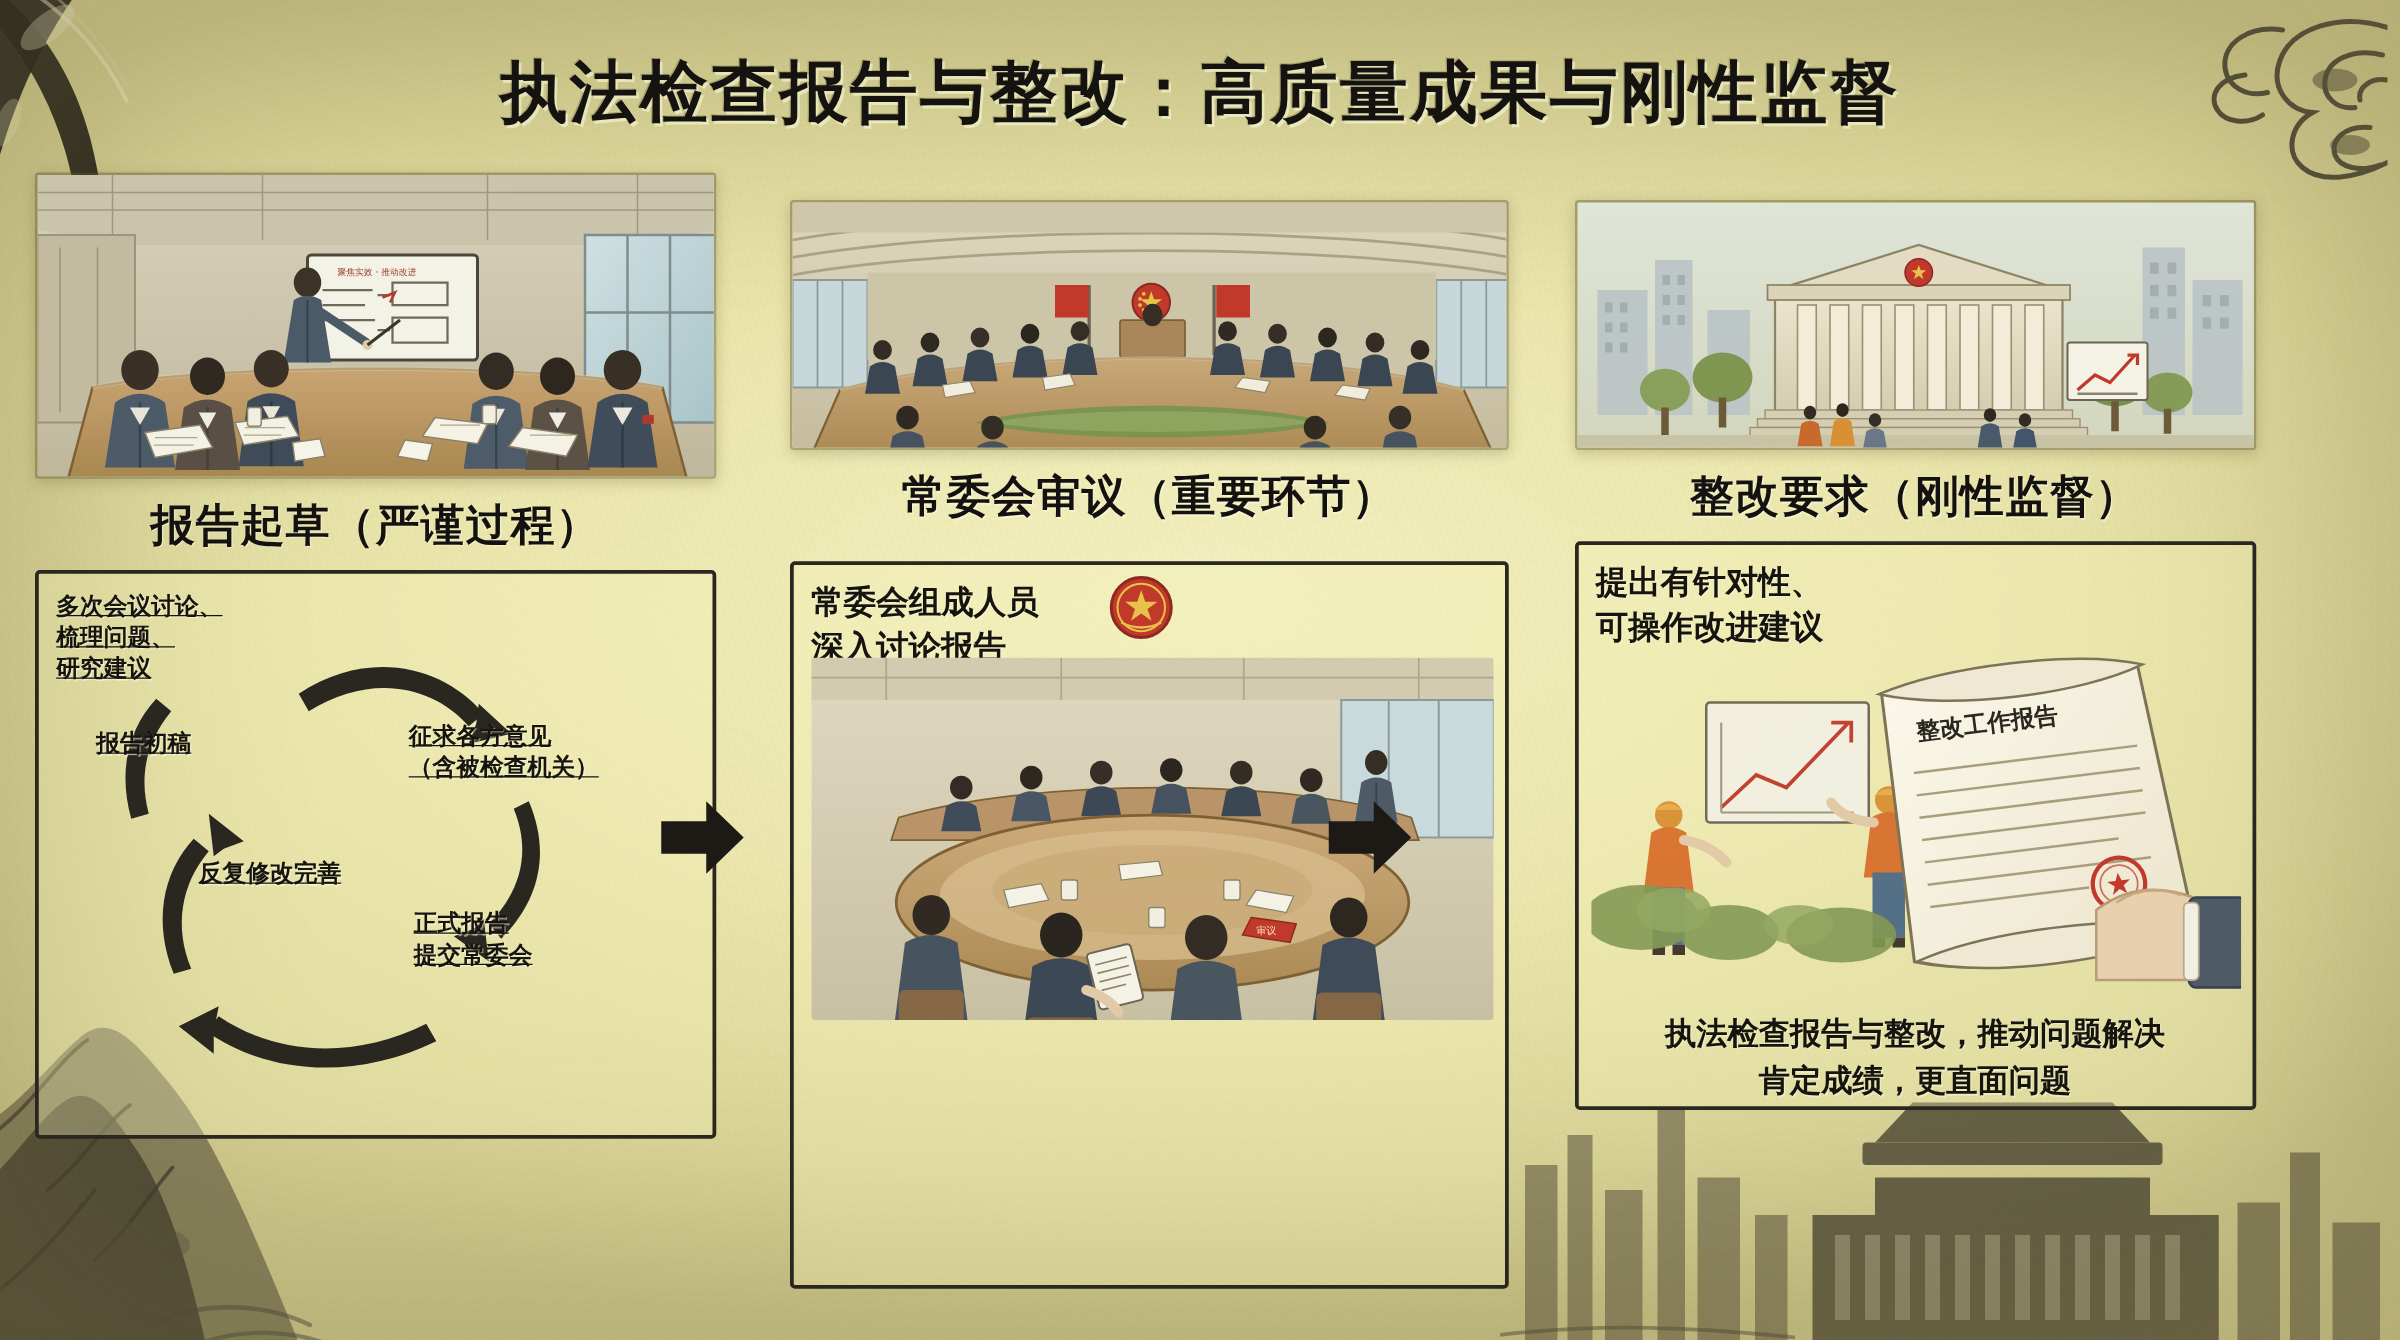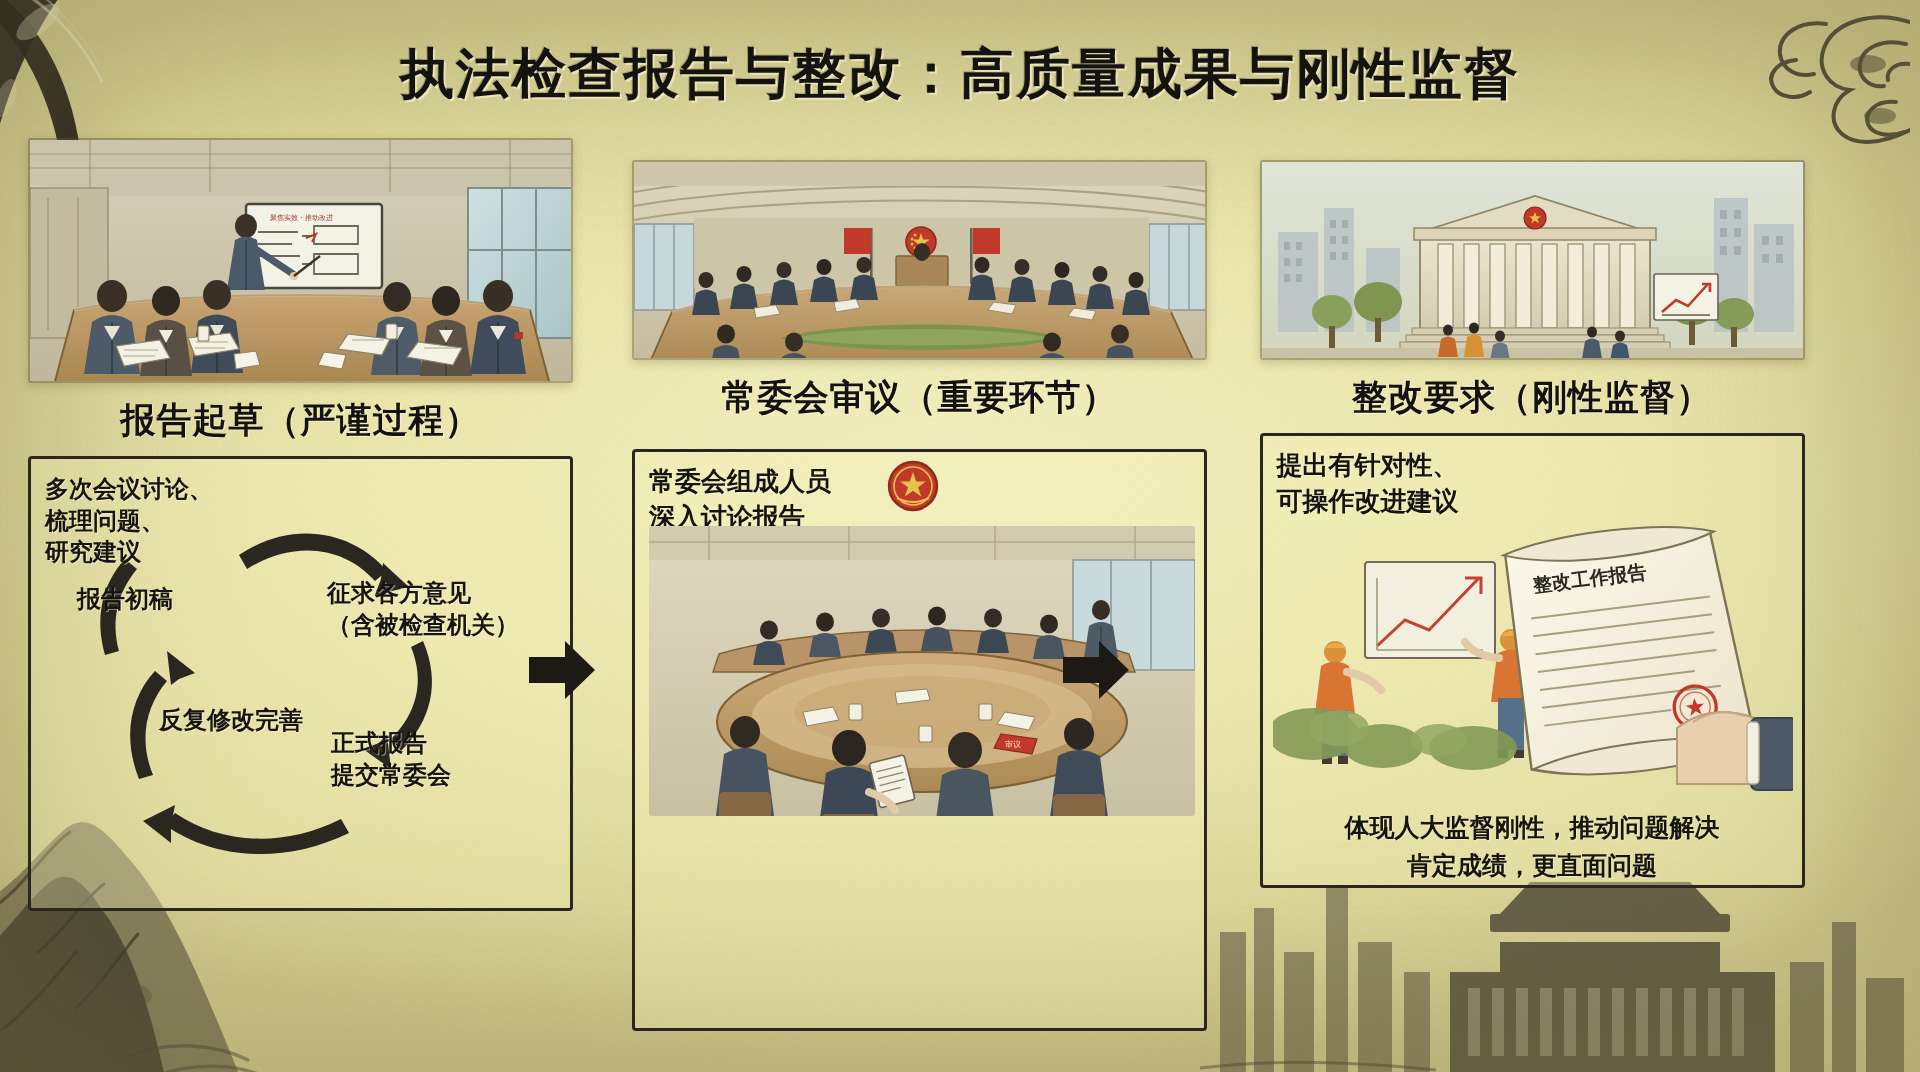"多次会议讨论、" .cyc-label { font-size: 24px -> 19px; text-decoration: none -> underline }
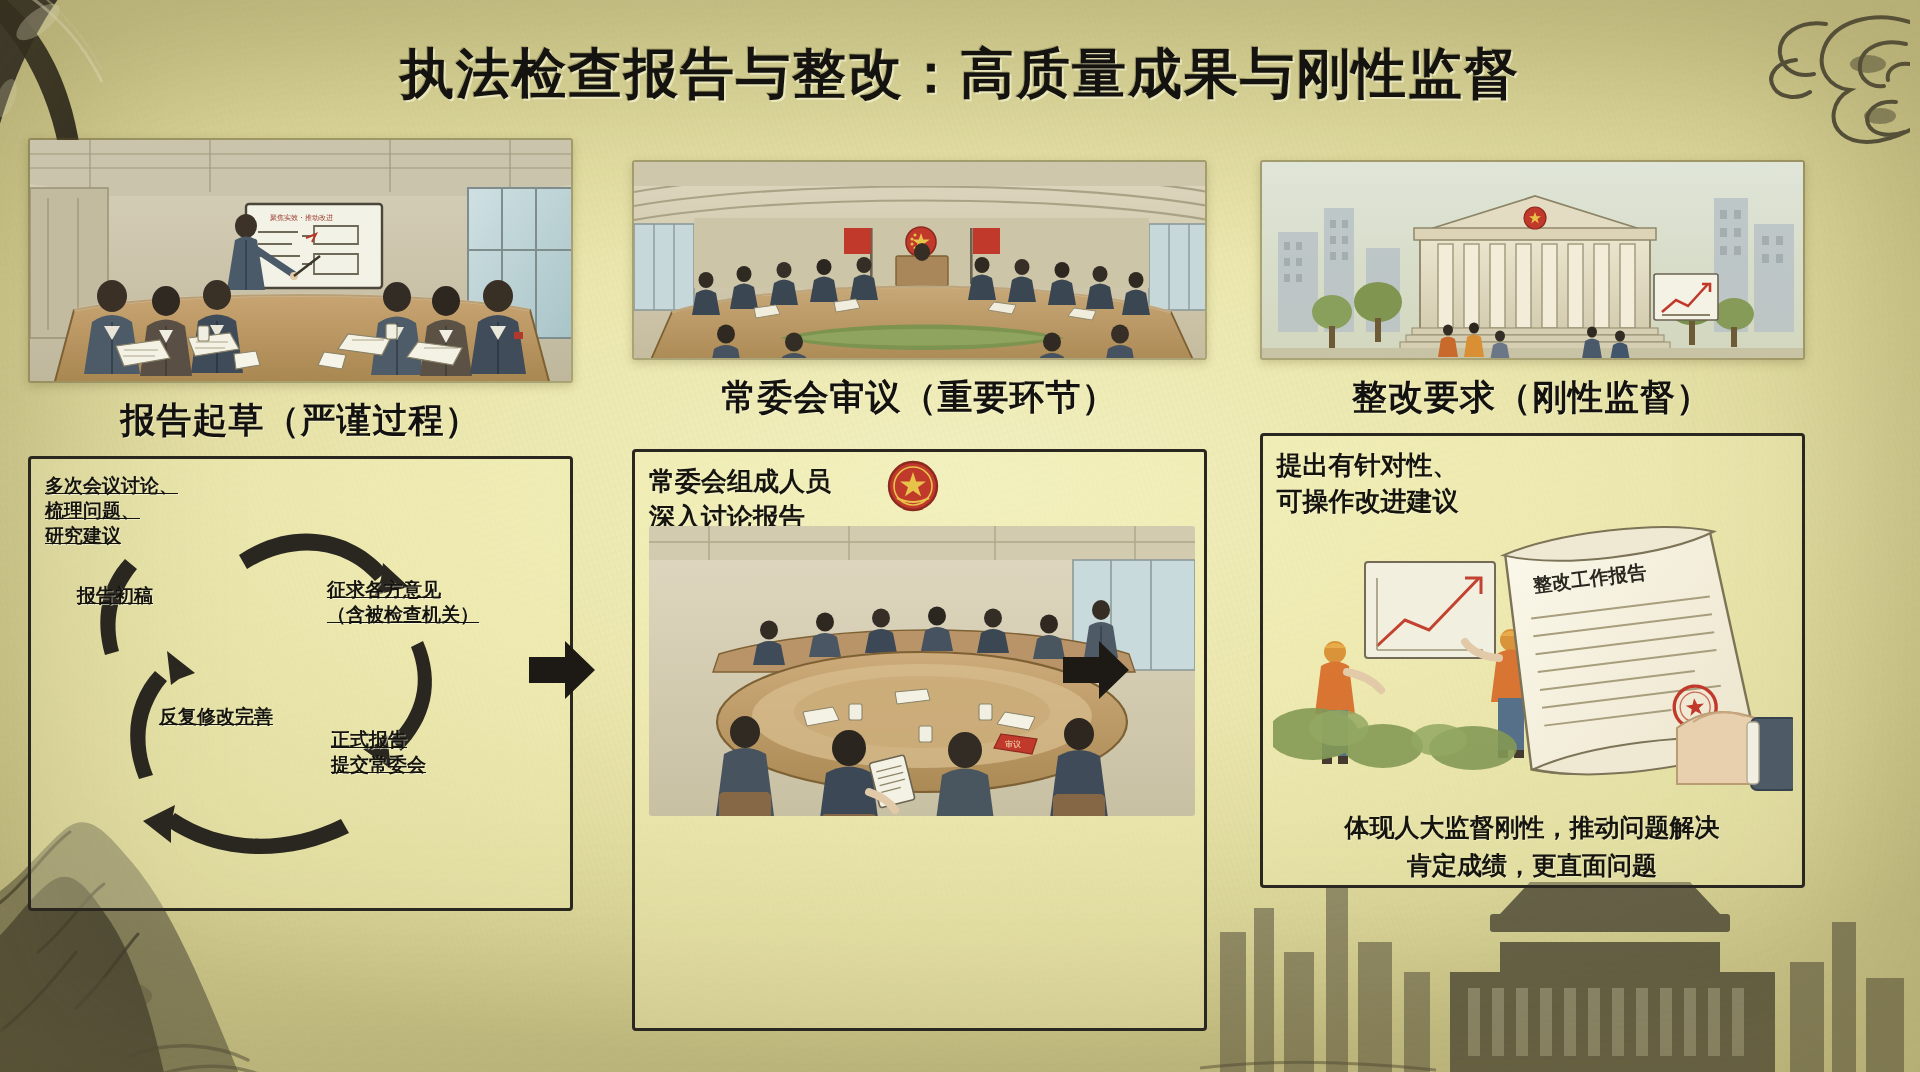"反复修改完善" .cyc-d { top: 245px -> 228px }
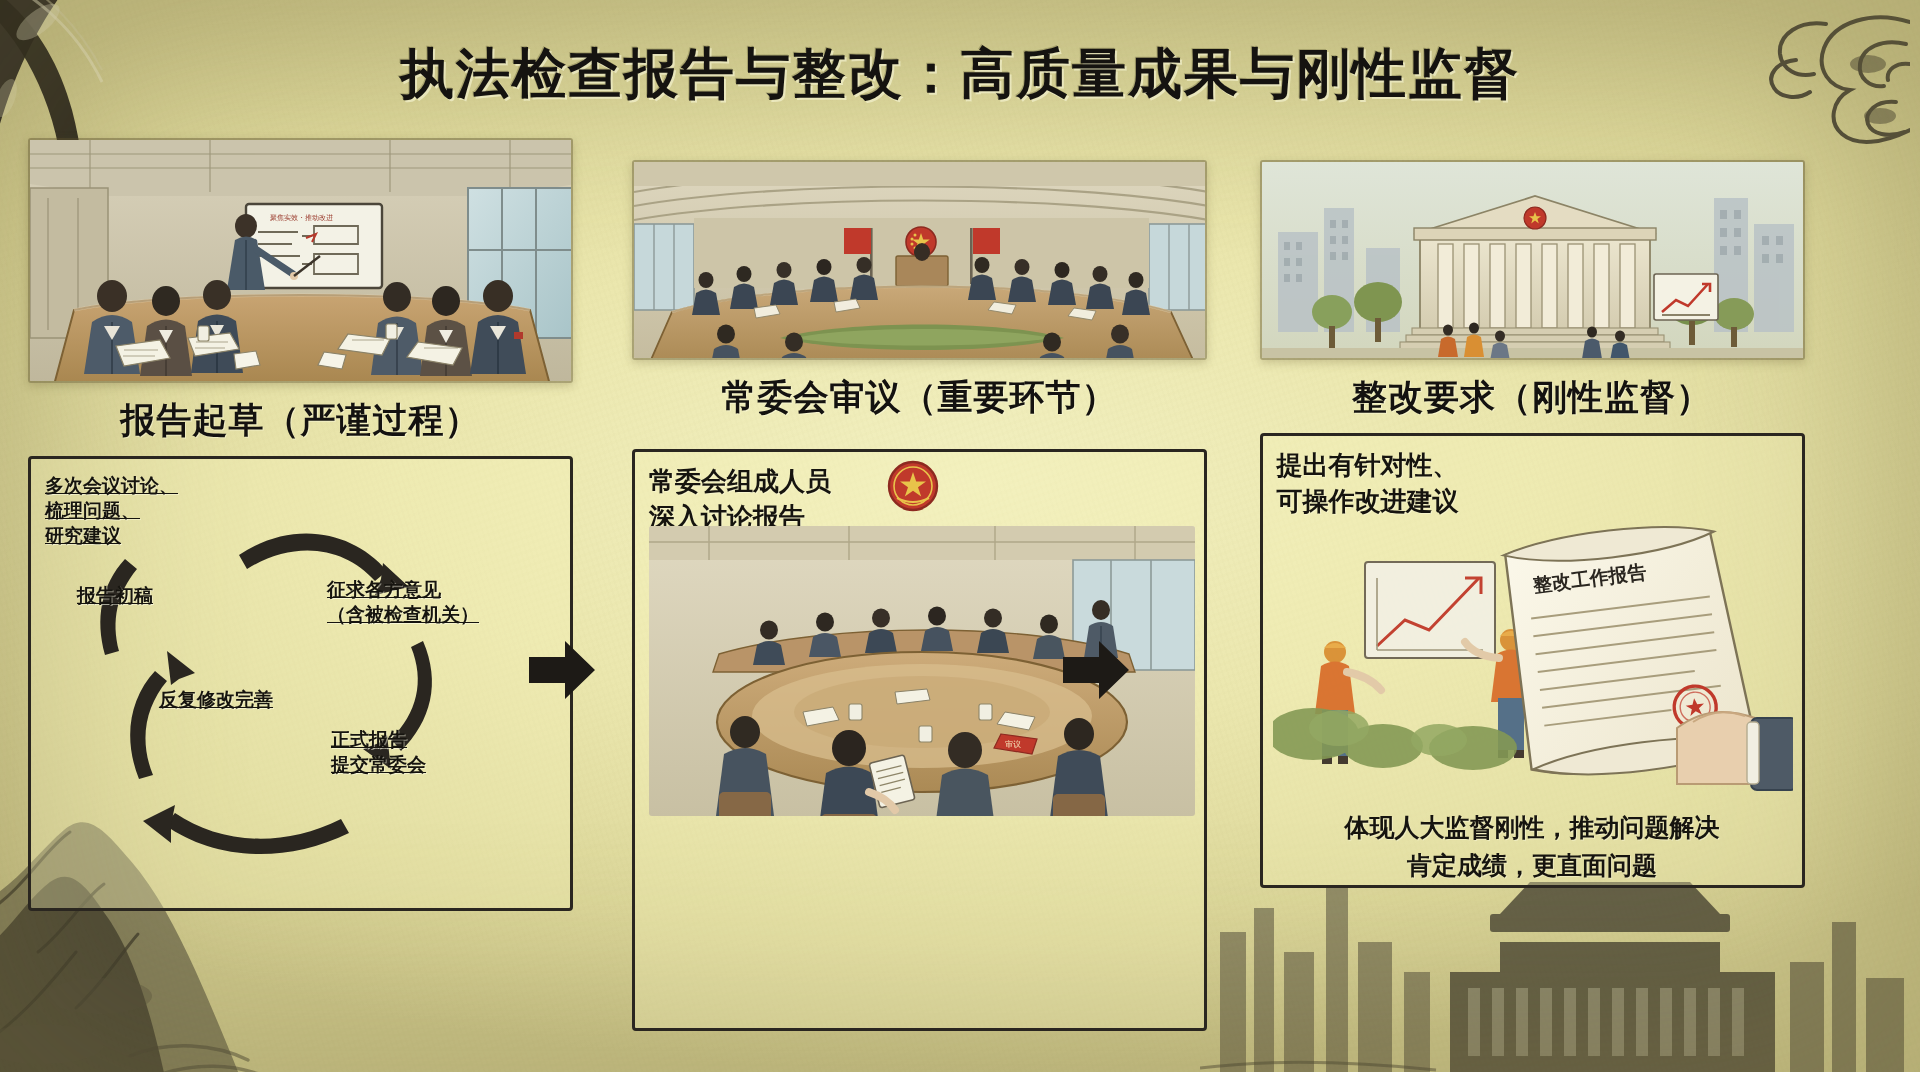"体现人大监督刚性，推动问题解决" div { text: 体现人大监督刚性 -> 执法检查报告与整改 }
